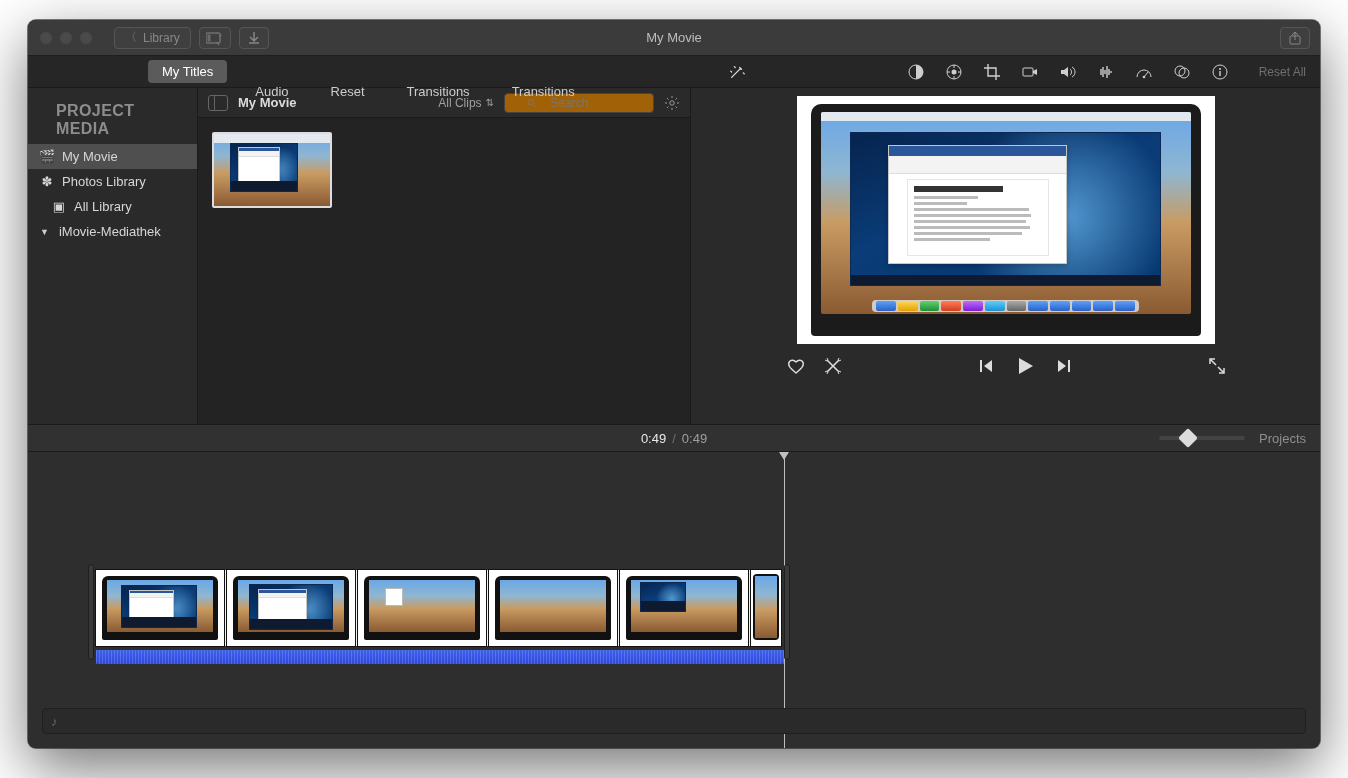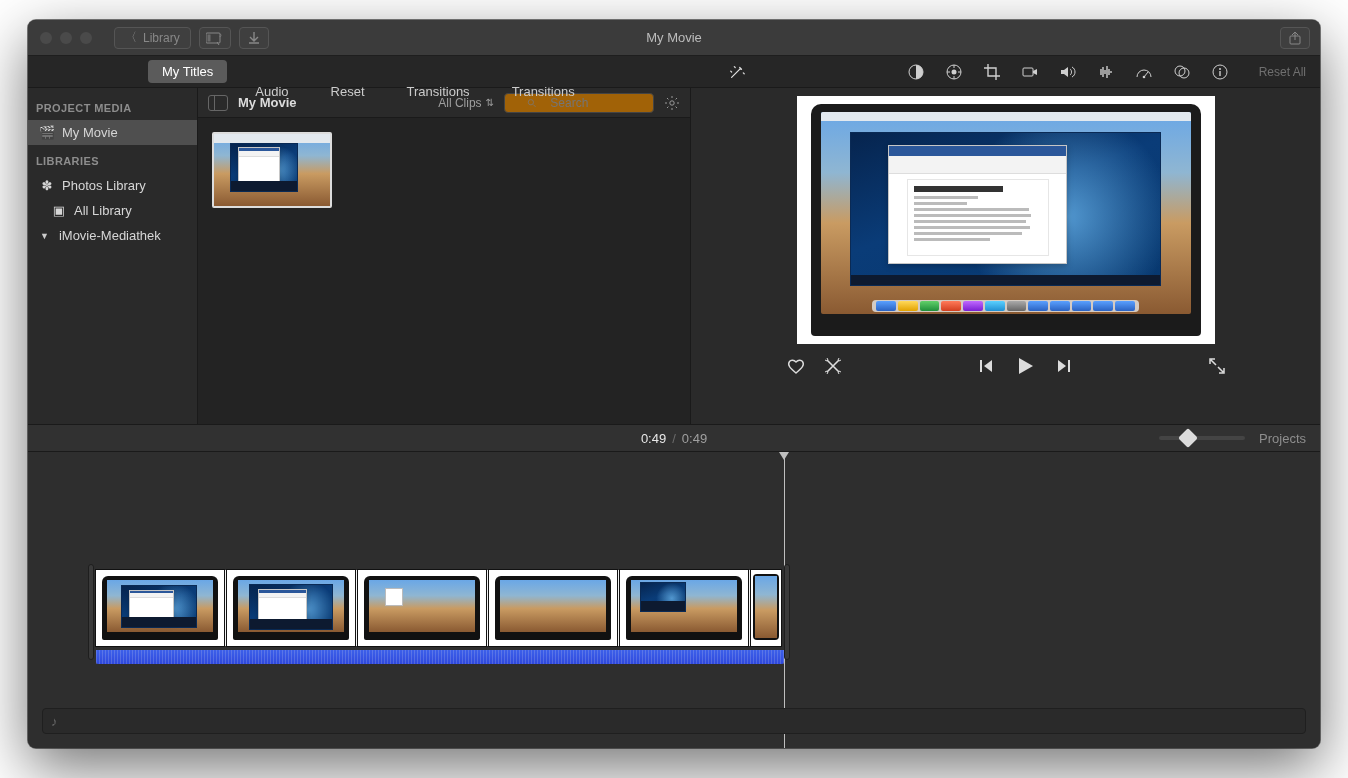"PROJECT MEDIA" .sb-heading { font-size: 11px -> 16px; padding: 10px 8px 6px -> 10px 28px 6px }
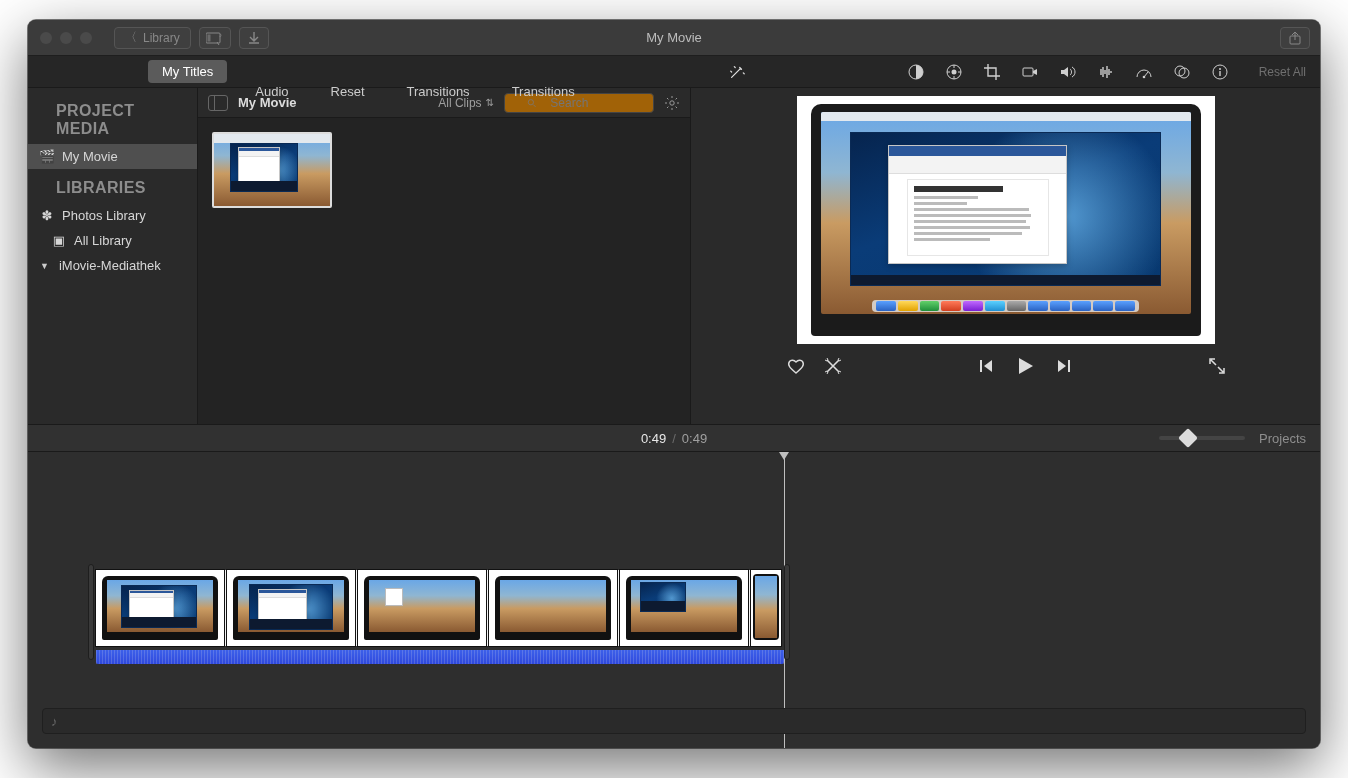"LIBRARIES" div.sb-heading { html: <div>LIBRARIES</div> -> none }
